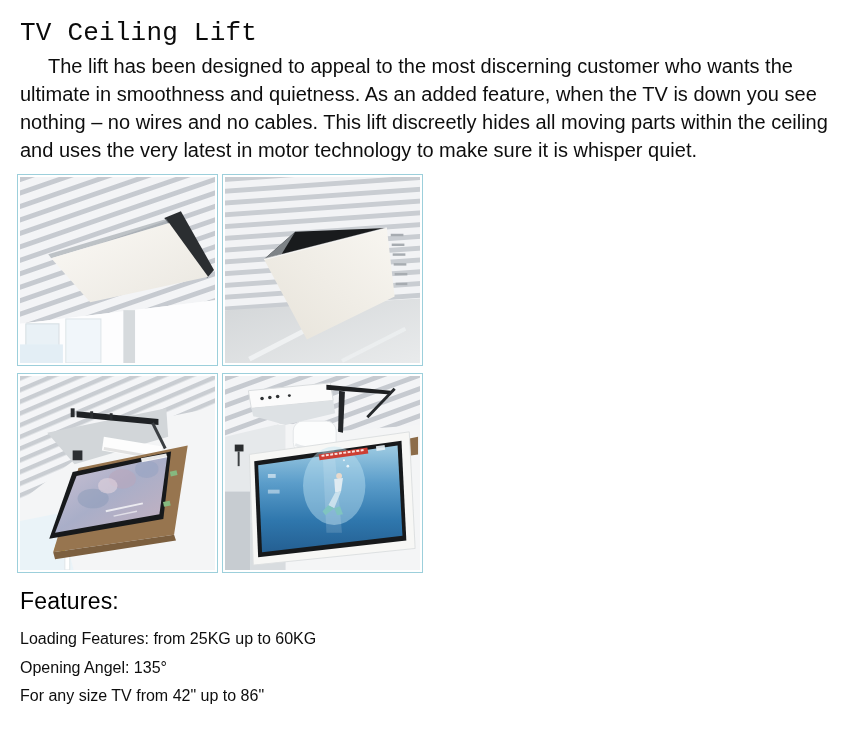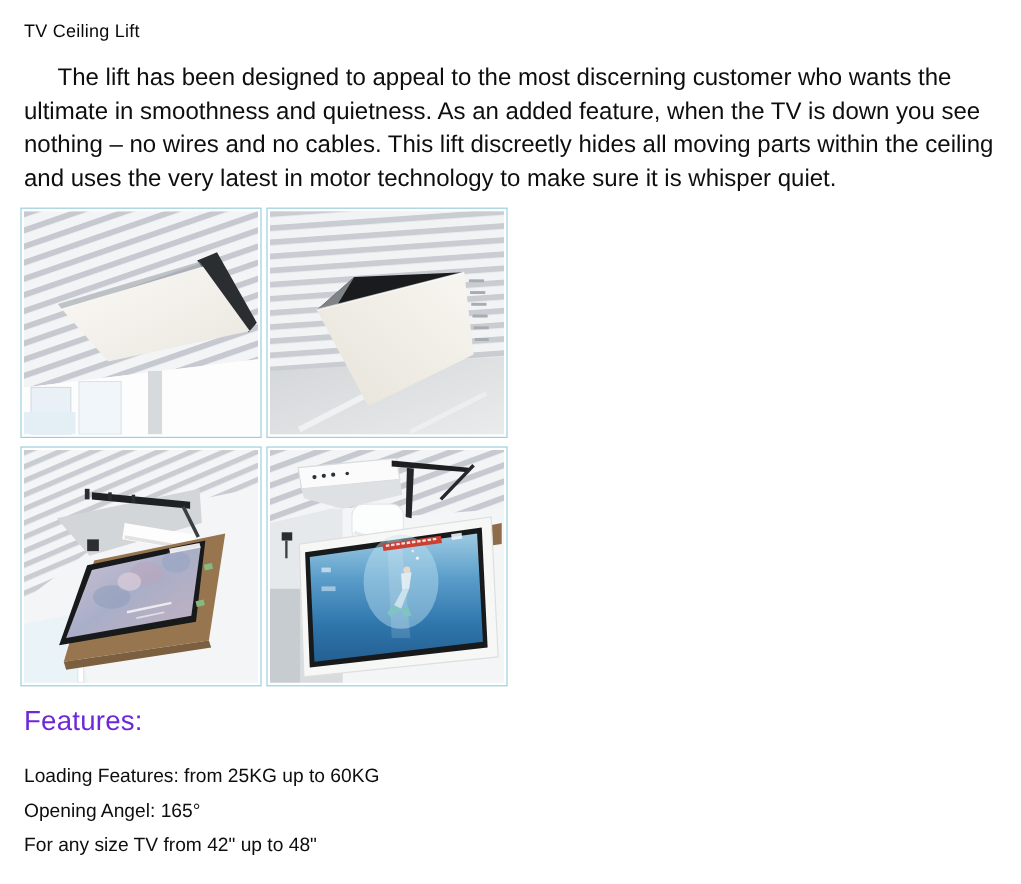"TV Ceiling Lift" .page-title { font-family: none -> Liberation Mono, monospace; font-size: 15px -> 26px; margin: 0 0 16px 0 -> 0 0 4px 0 }
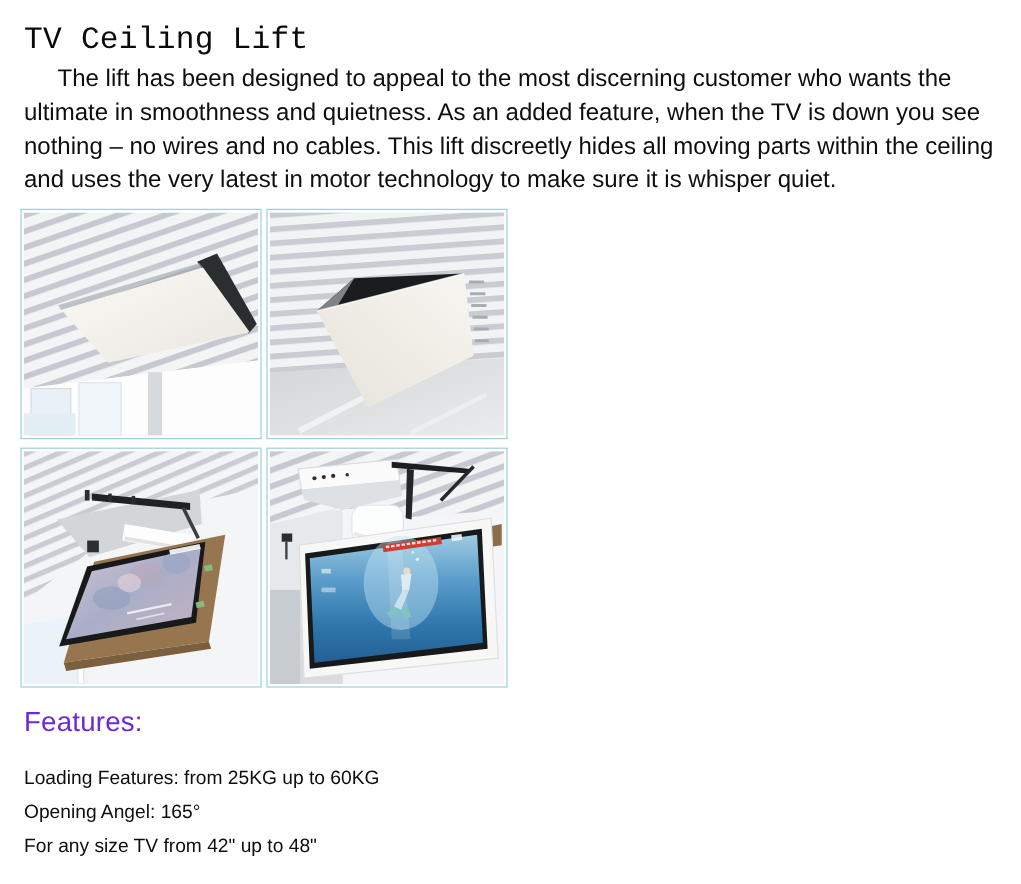"Features:" .features-heading { color: #6d28d9 -> #000000; margin: 15px 0 20px 0 -> 15px 0 10px 0 }
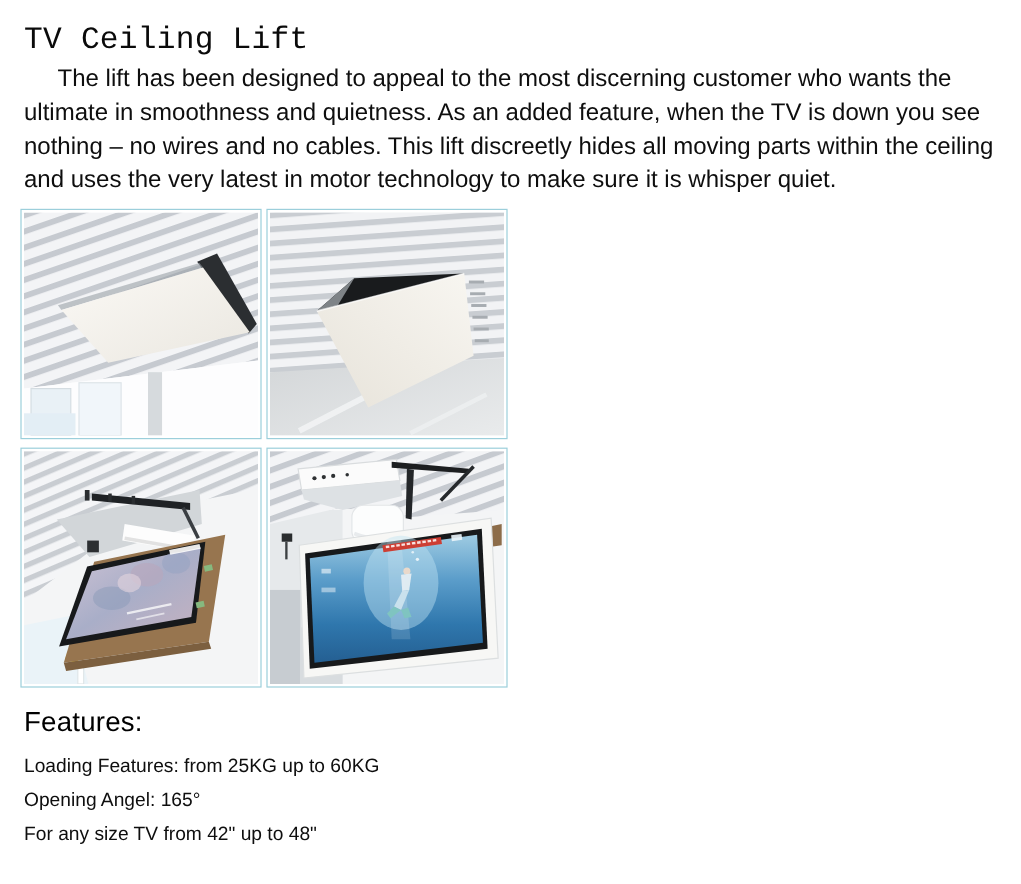"Opening Angel: 165°" p { text: 165 -> 135 }
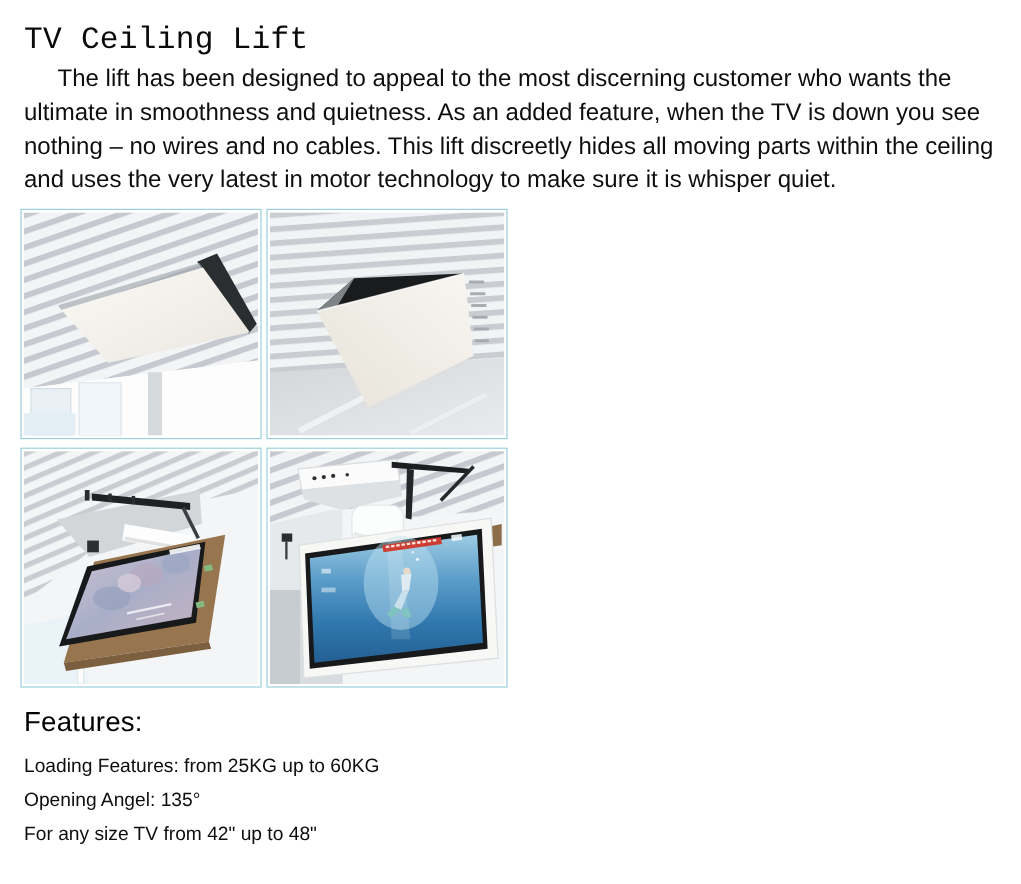"For any size TV from" p { text: 48 -> 86 }
